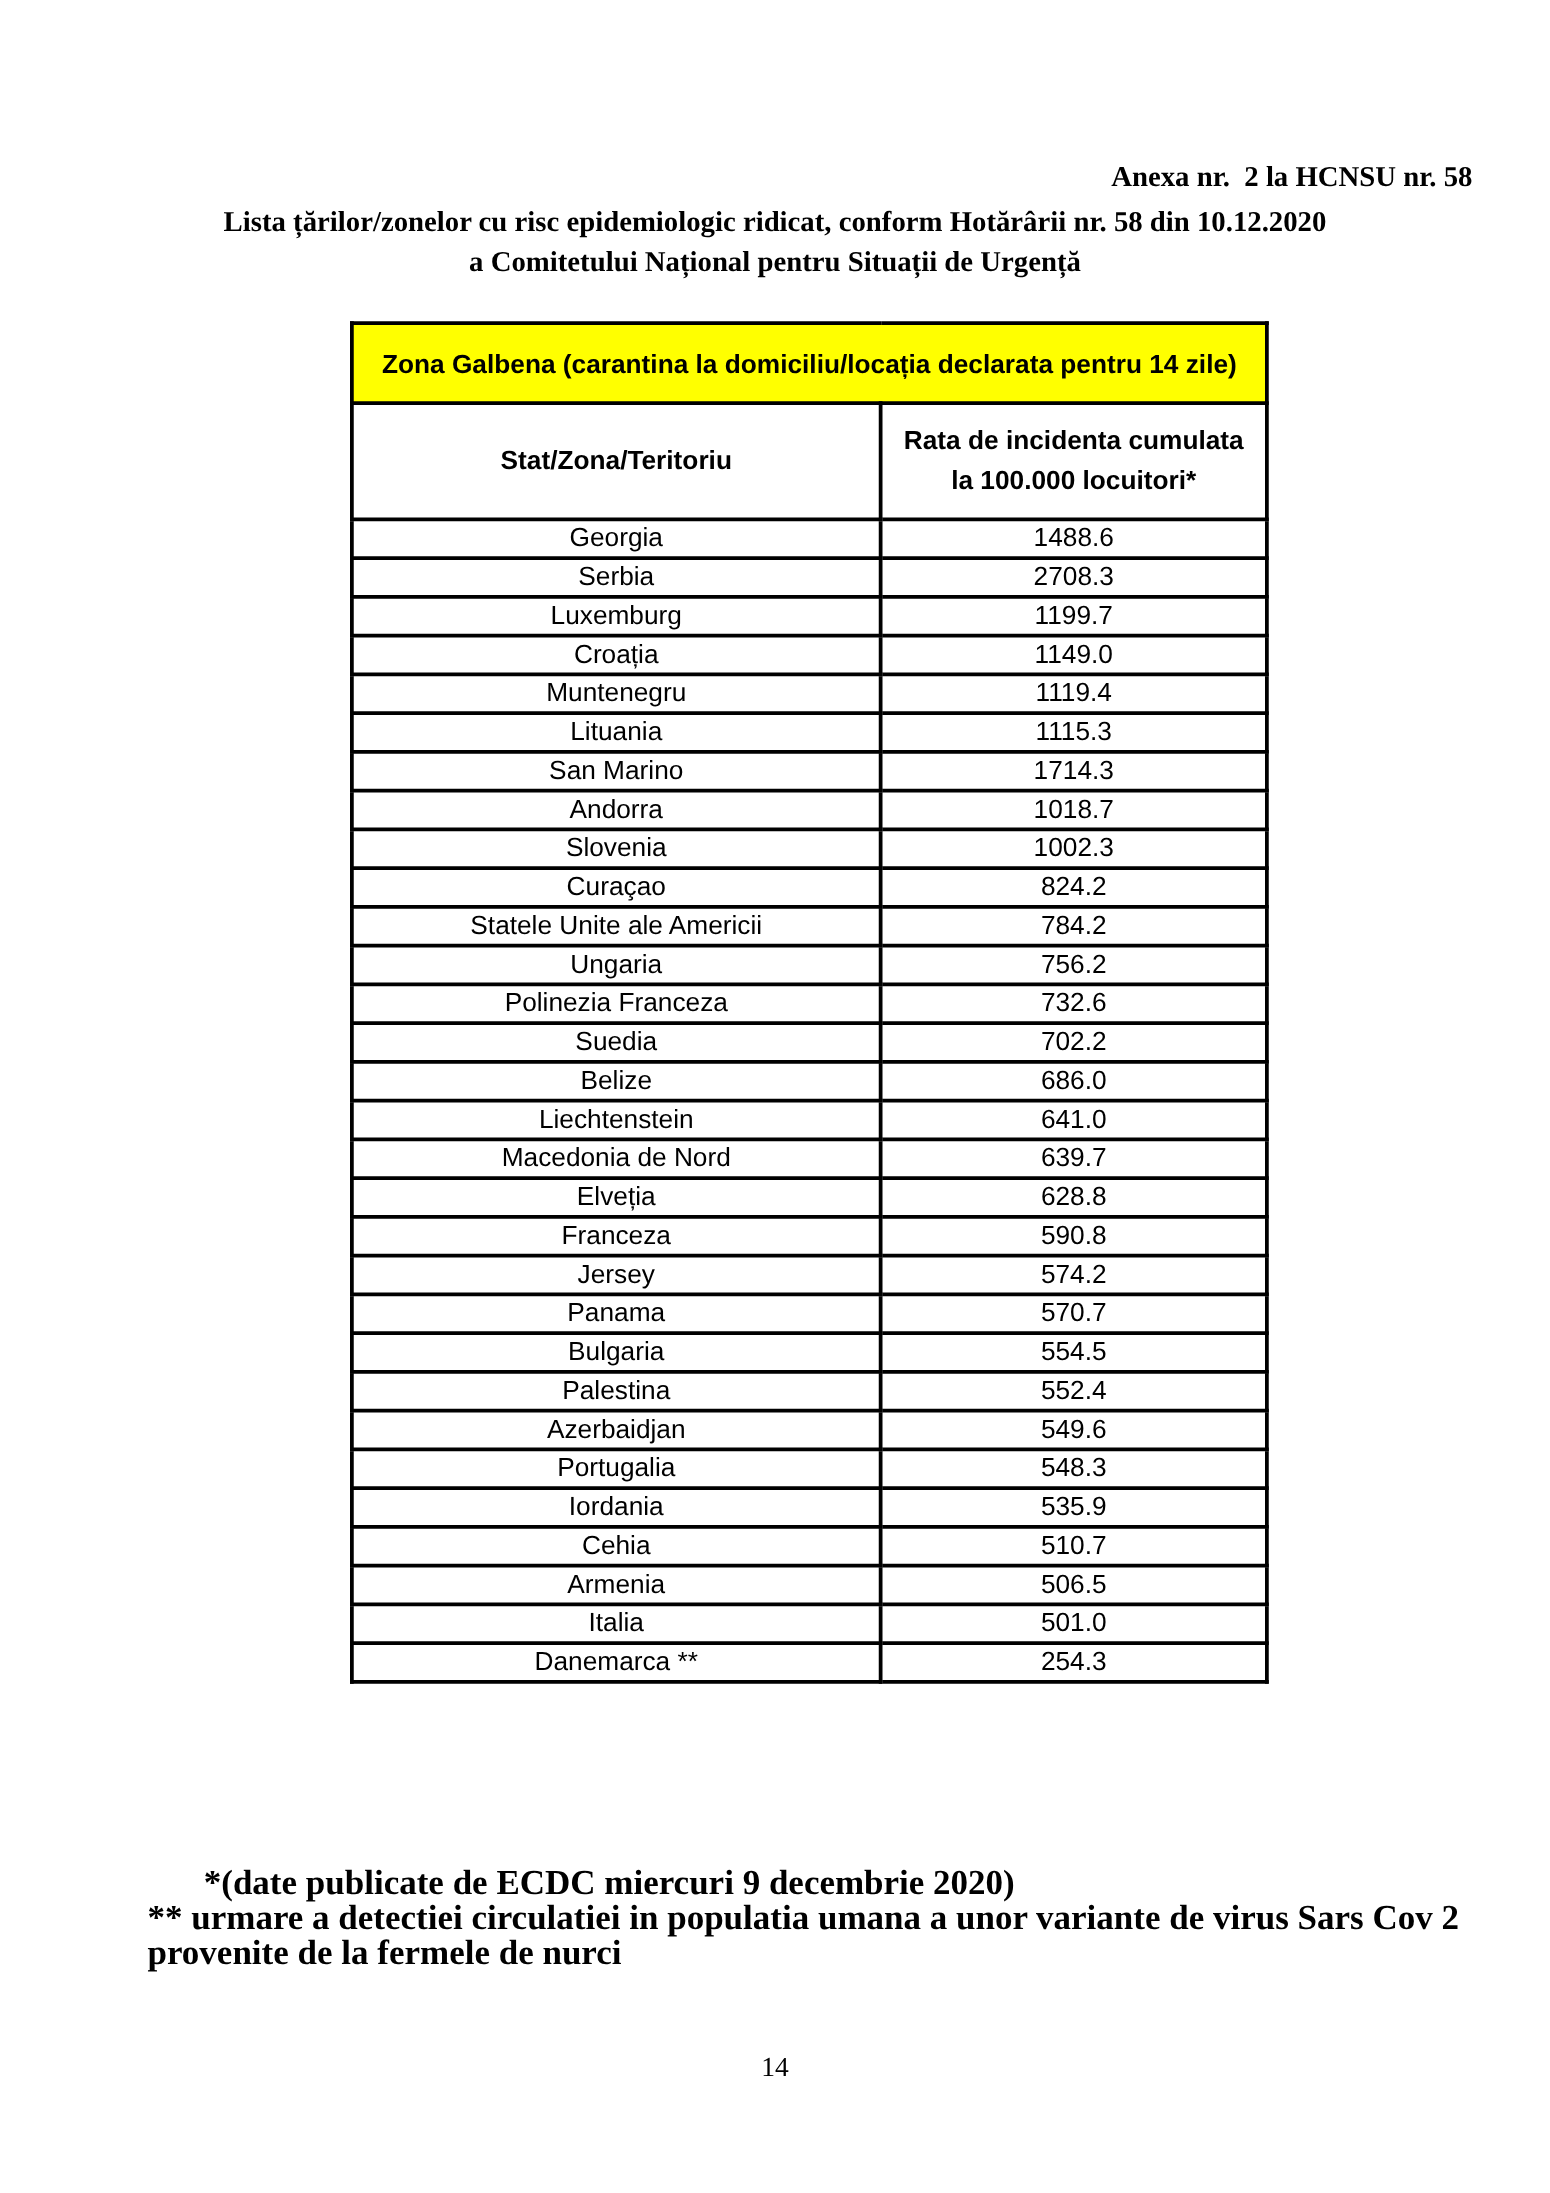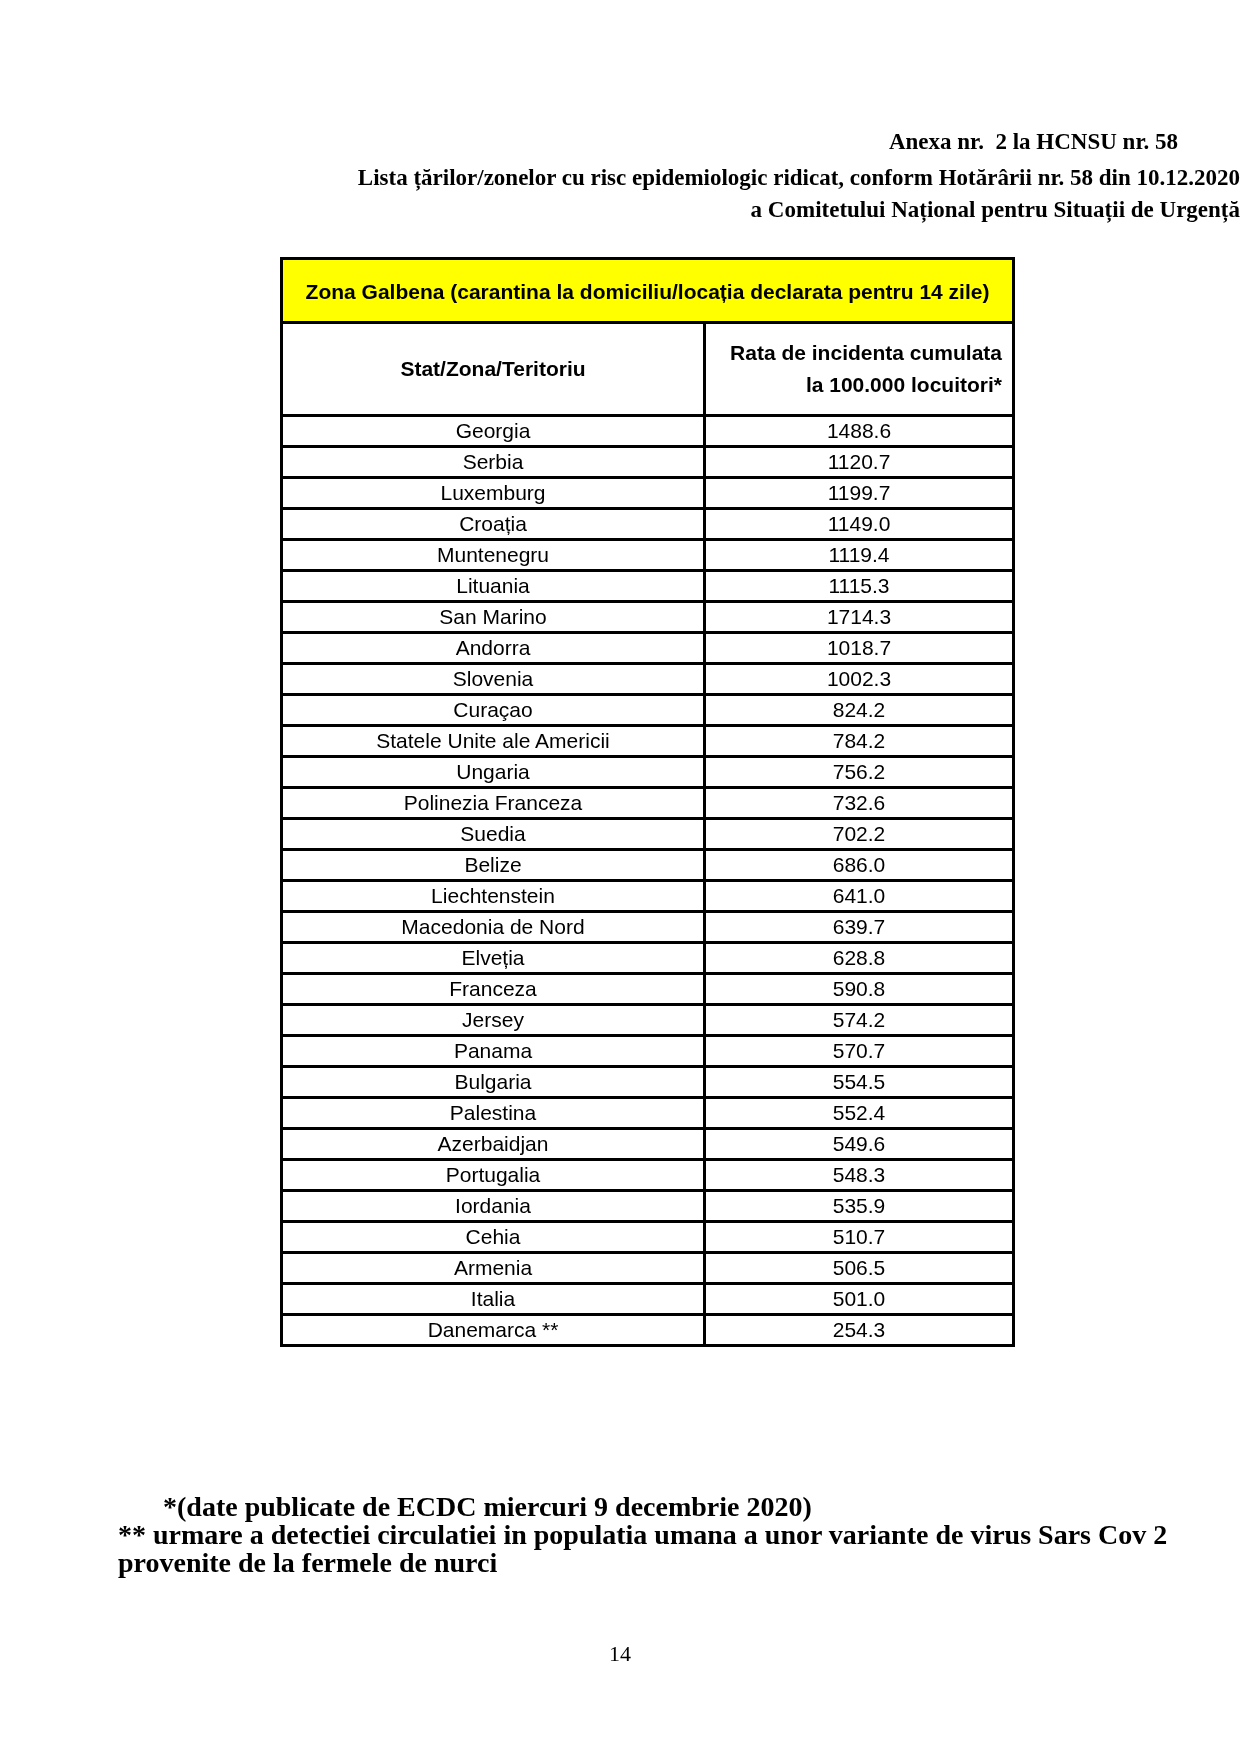"Lista țărilor/zonelor cu risc" .doc-title .line { text-align: right -> none }
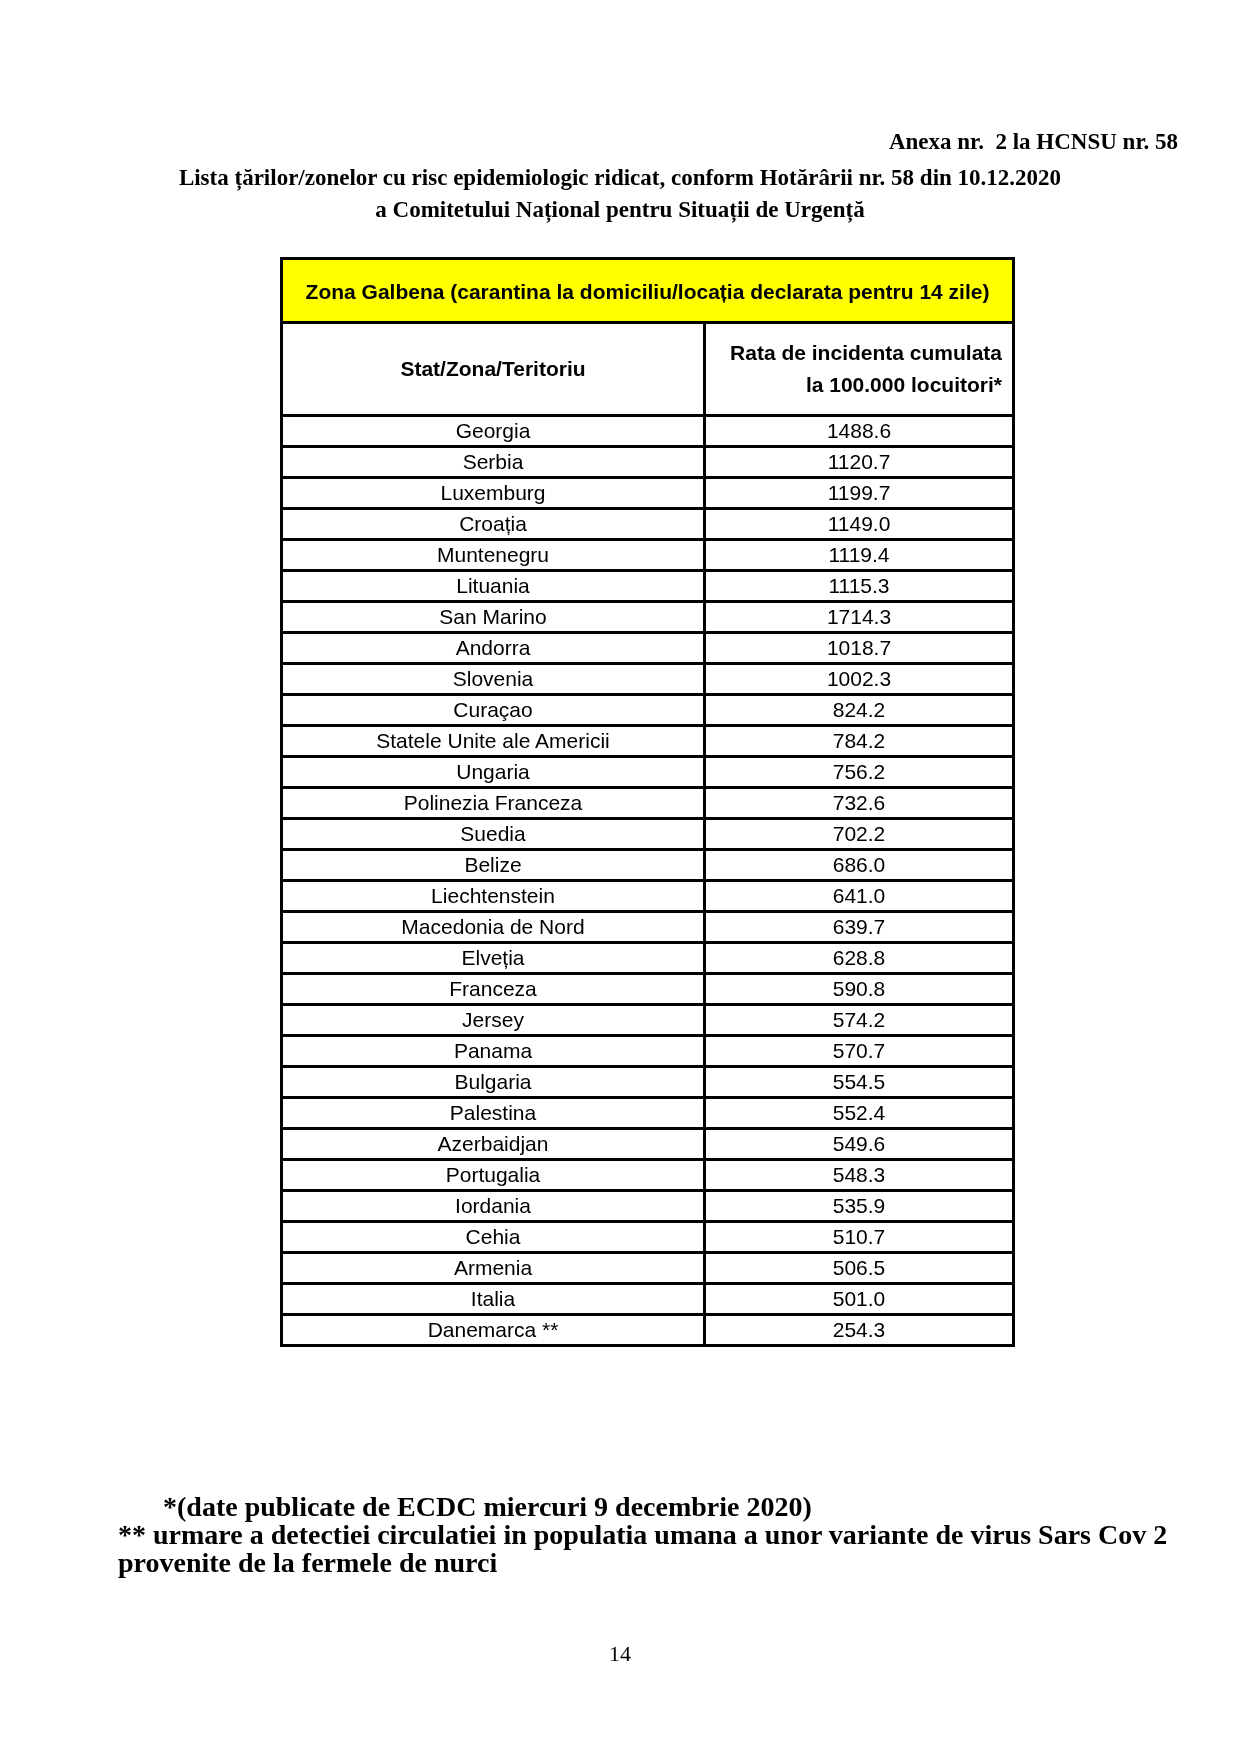"Rata de incidenta cumulata la" th.col-header { text-align: right -> none }
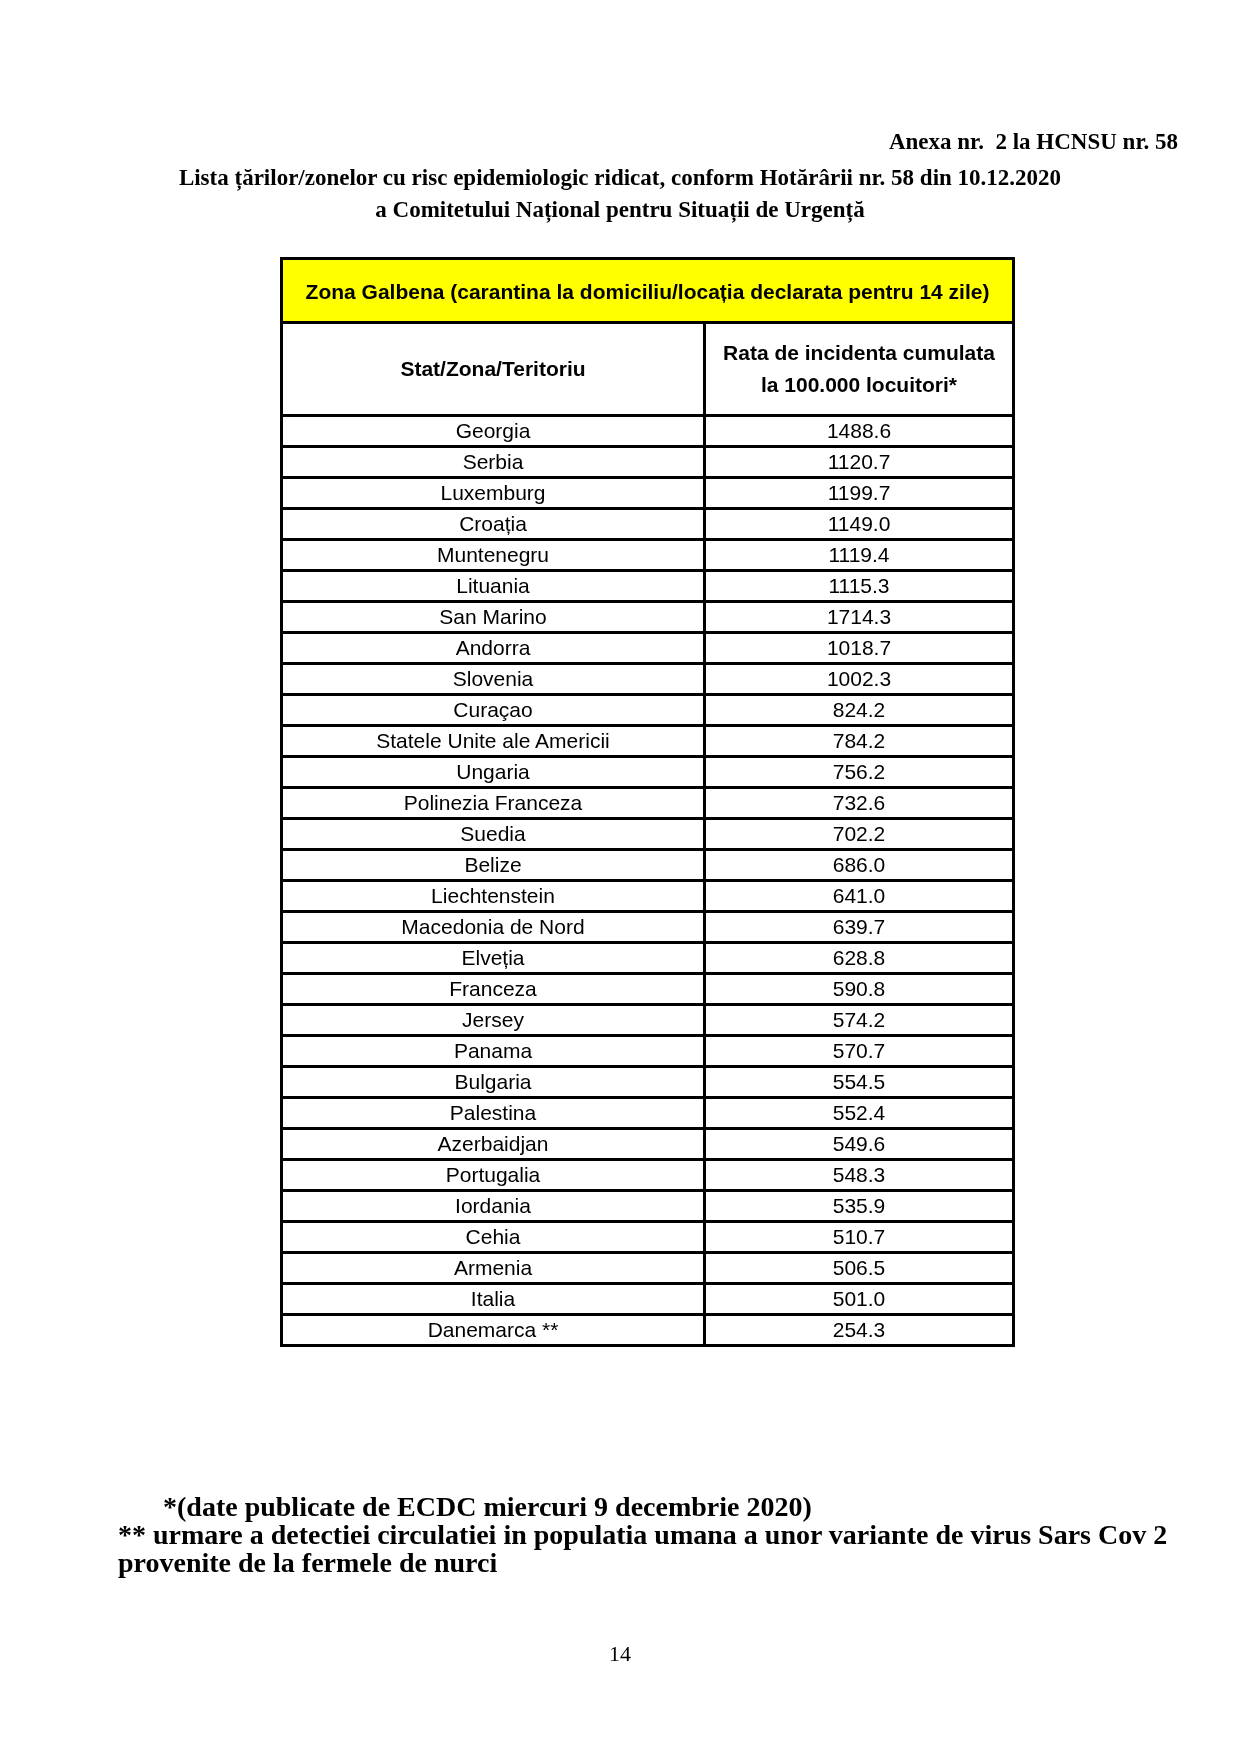"1120.7" td.cell { text: 1120.7 -> 2708.3 }
